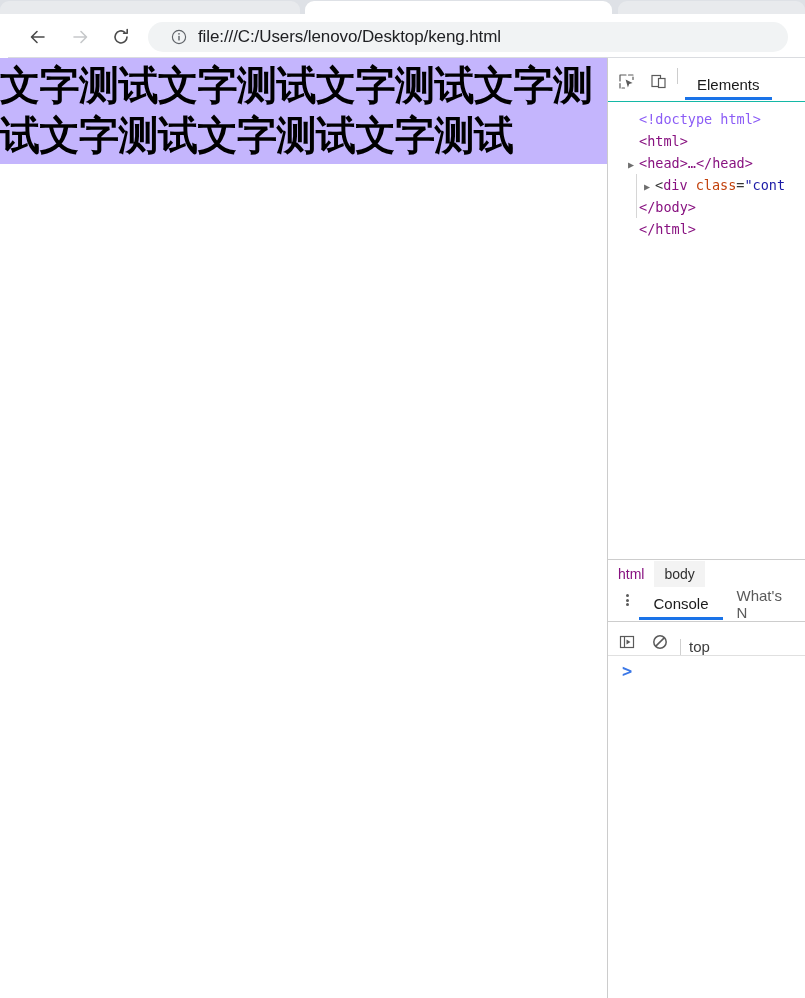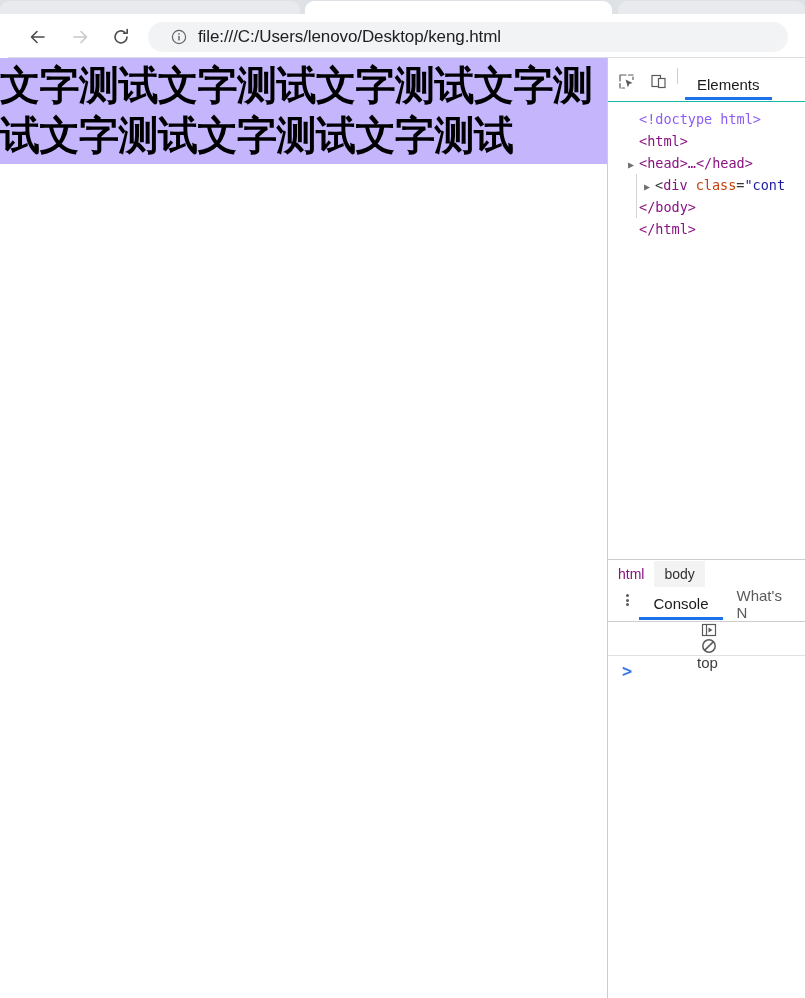"top" .console-toolbar { align-items: center -> flex-end; flex-direction: column -> none }
